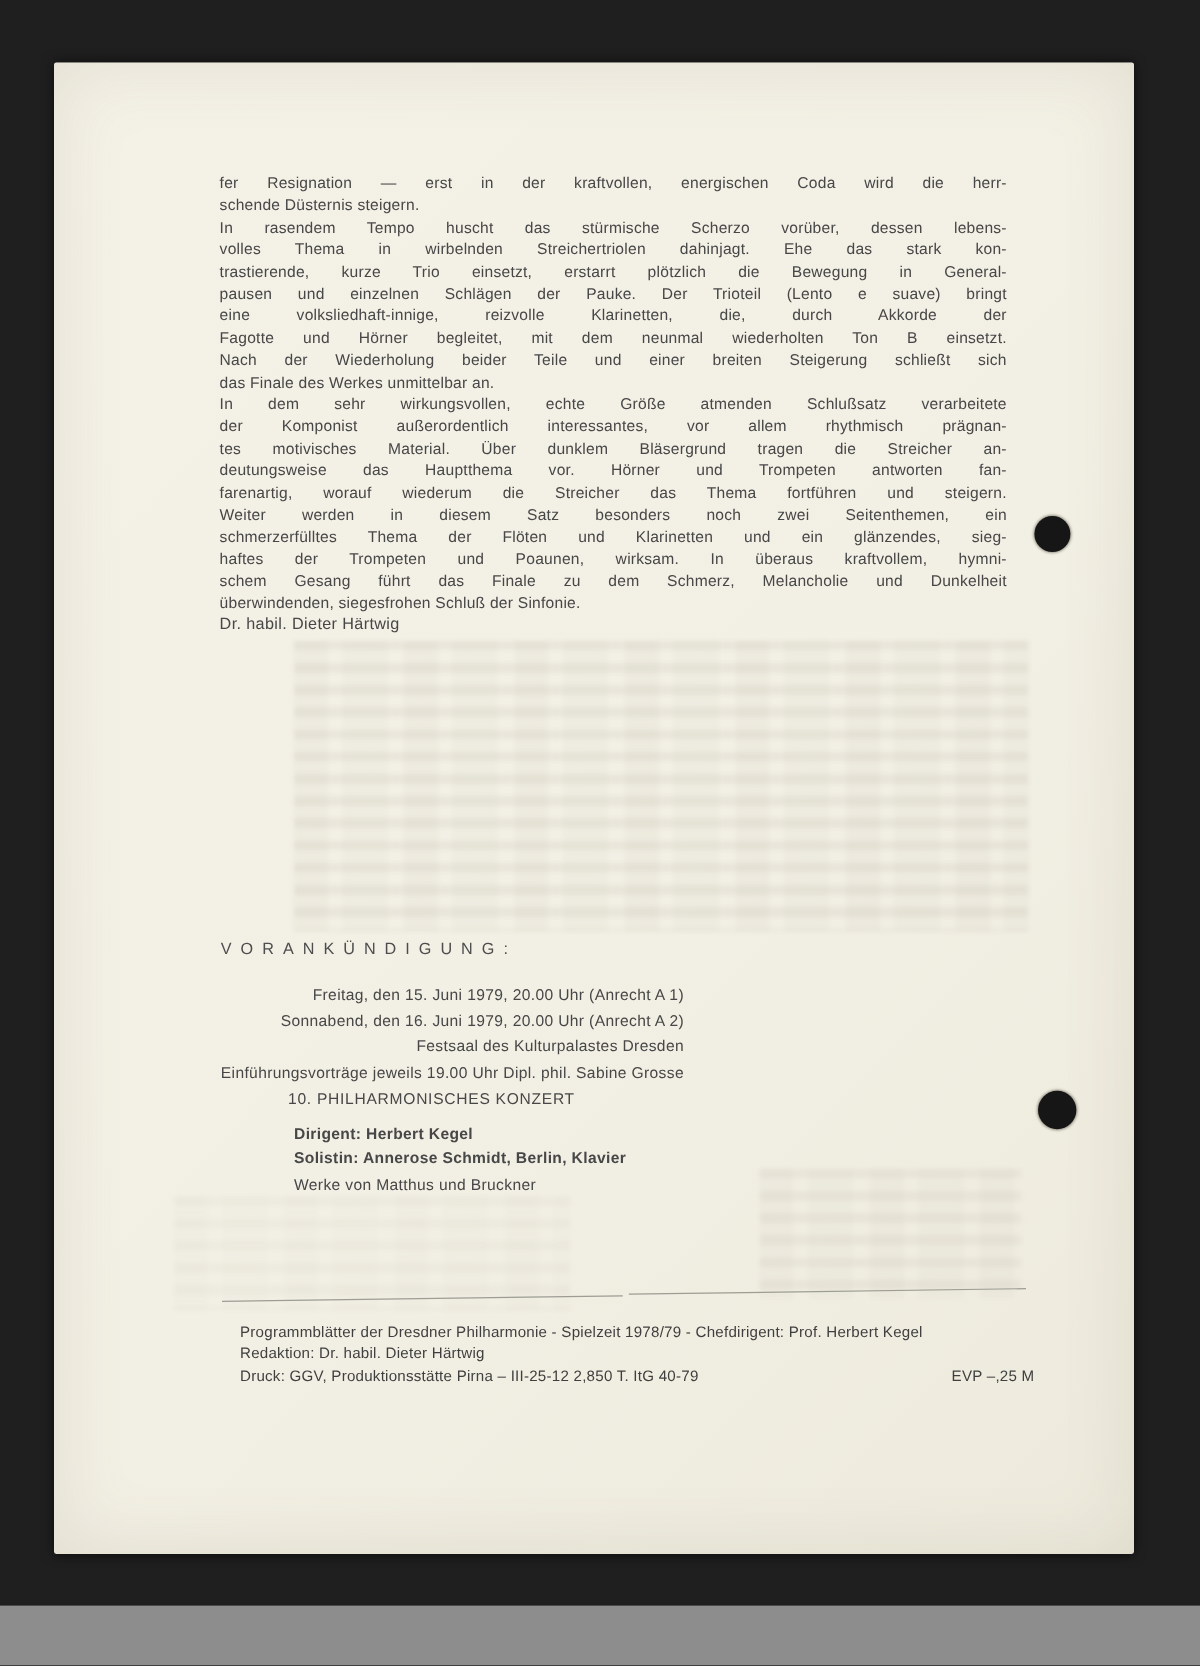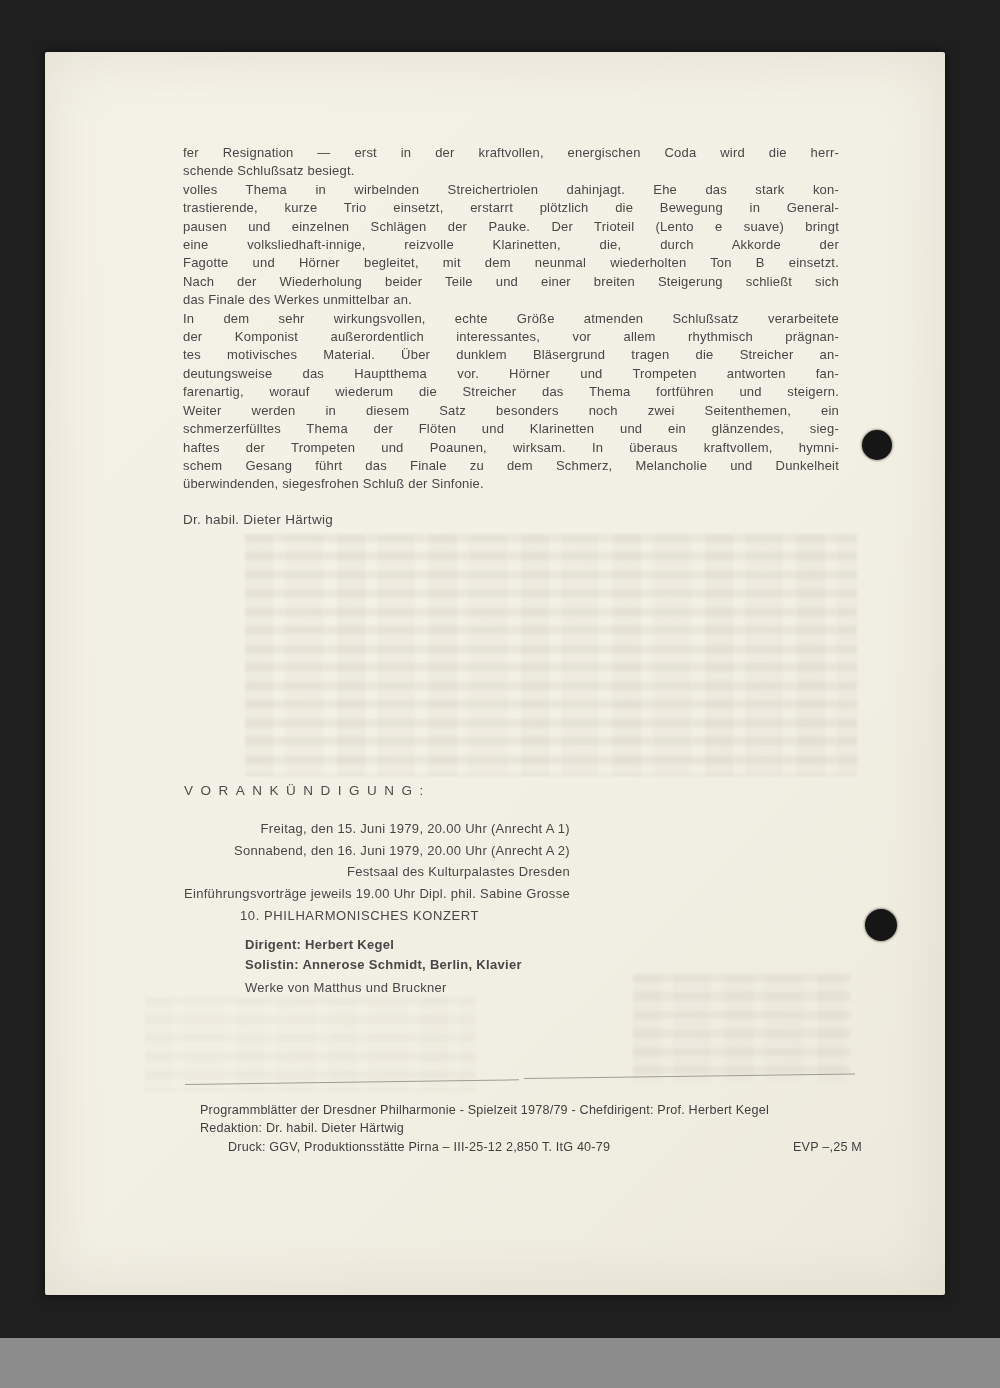"schende Schlußsatz besiegt." div.mline { text: Schlußsatz besiegt -> Düsternis steigern }
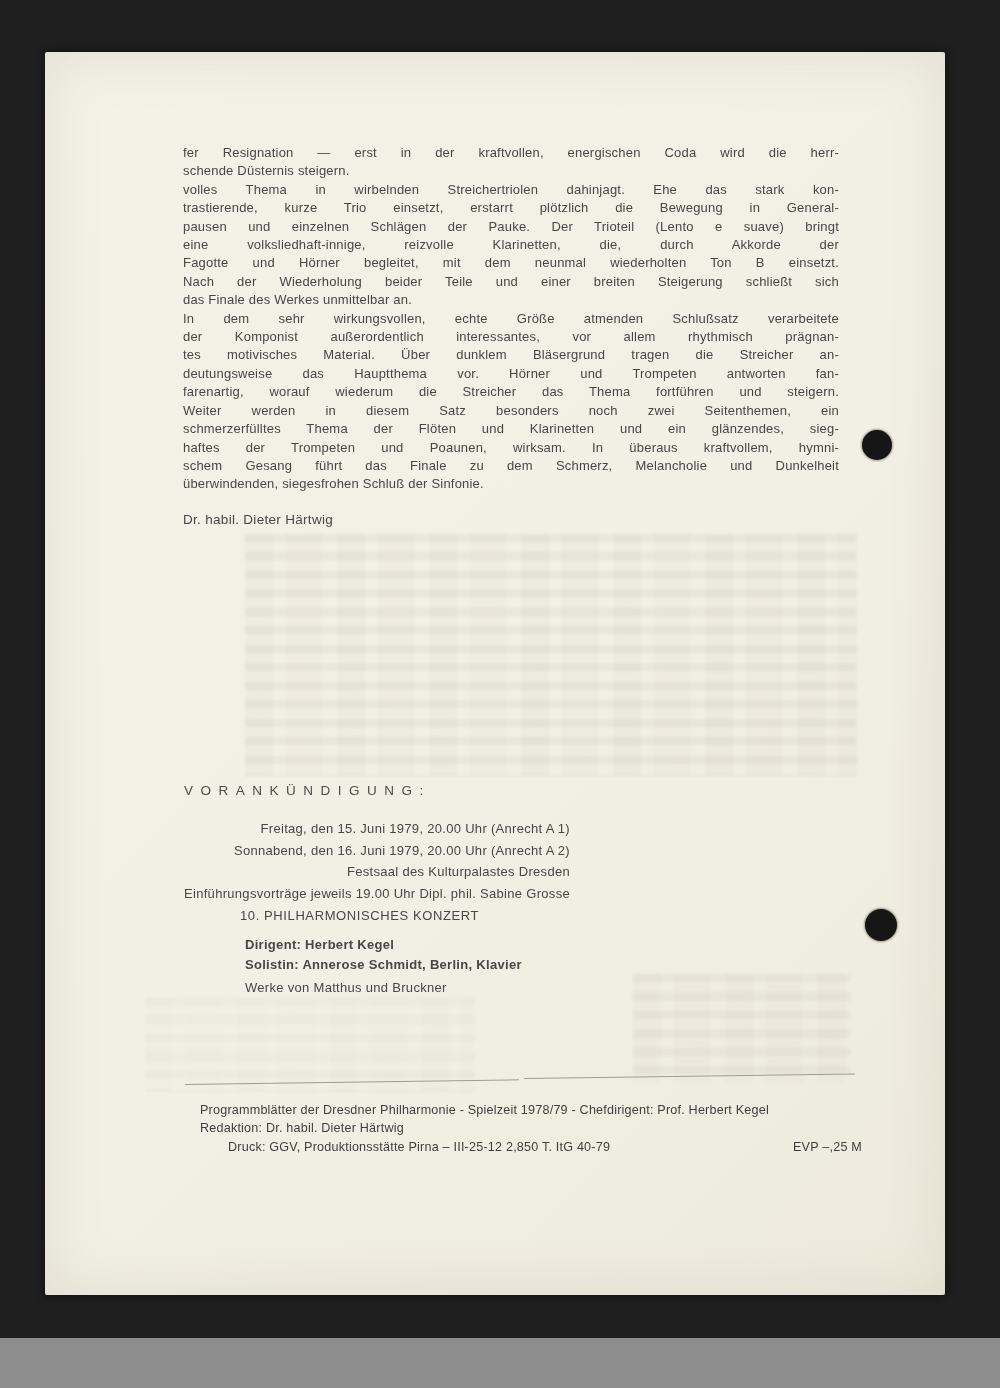"In rasendem Tempo huscht das" div.mline { html: none -> <div>In rasendem Tempo huscht das stürmische Scherzo vorüber, dessen lebens-</div> }
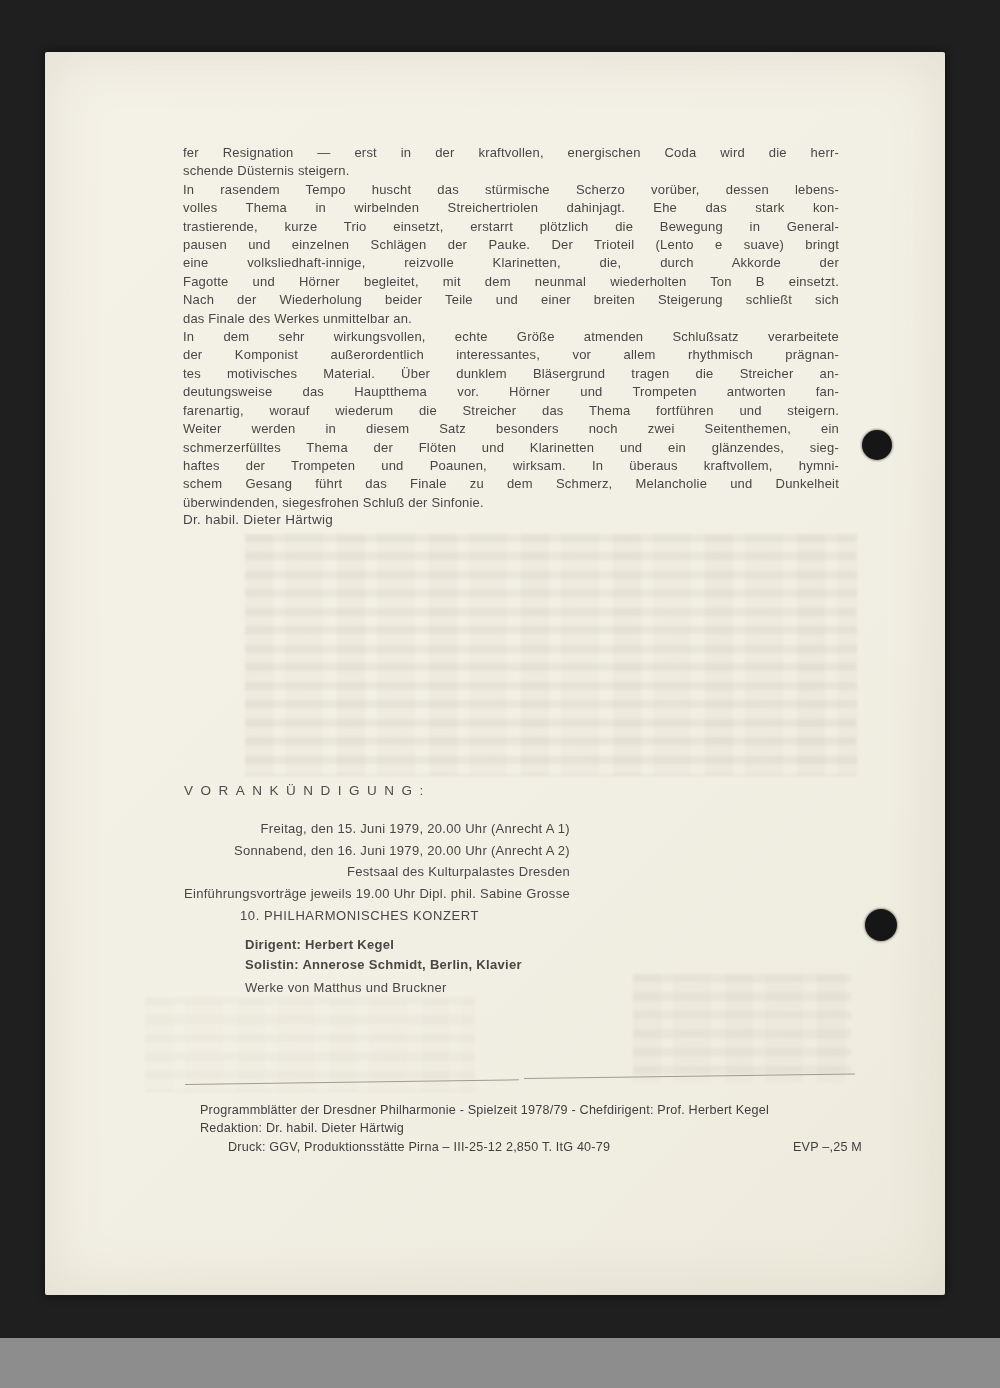"Druck: GGV, Produktionsstätte Pirna –" .imprint-row { margin-left: 28px -> none }
